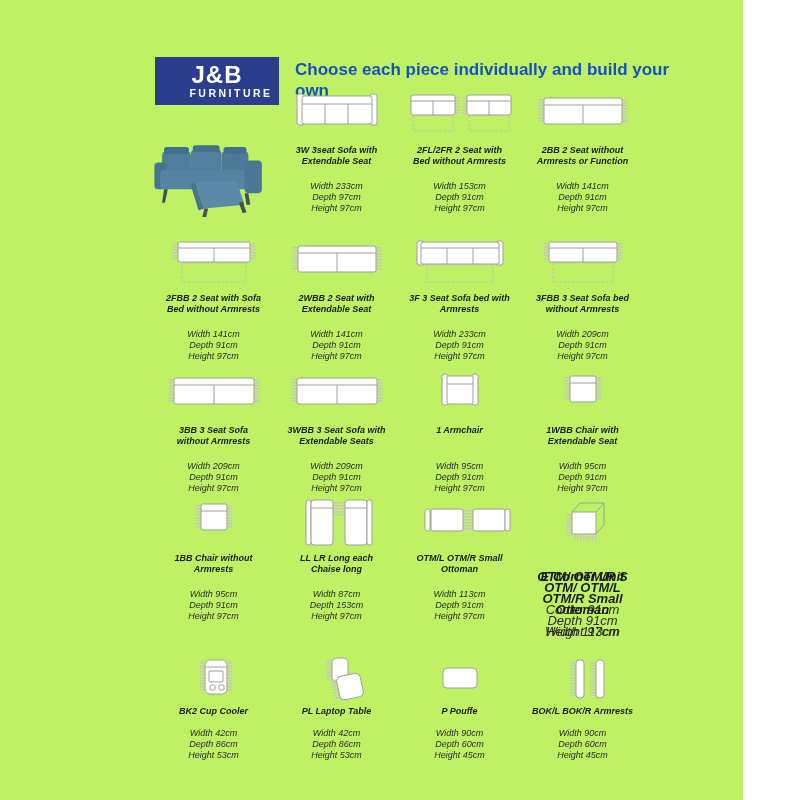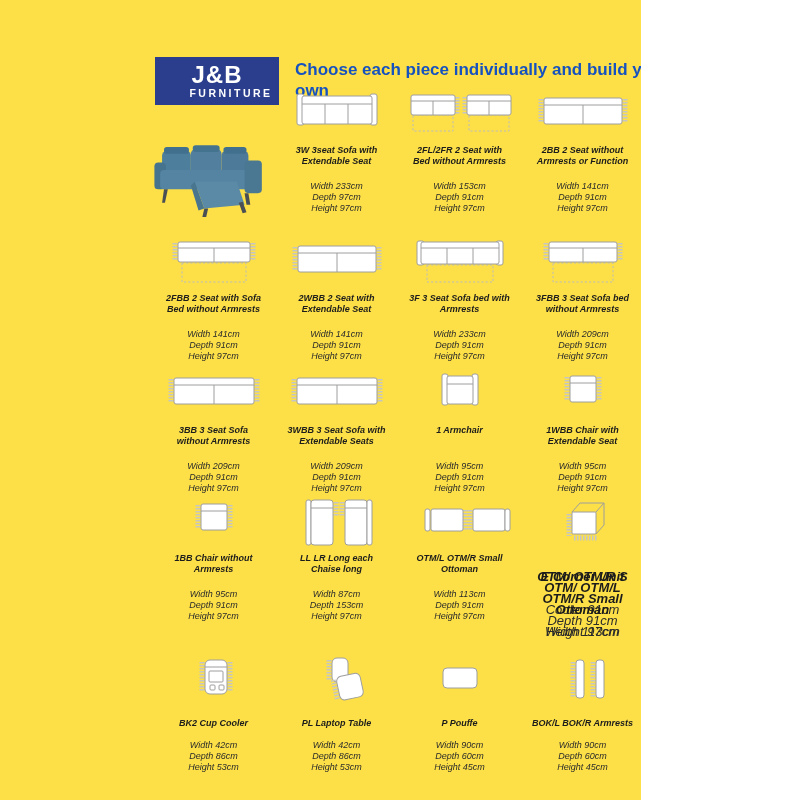"J&B" .page { background: #fde047 -> #bef264; padding-left: 8px -> none; width: 633px -> 743px }
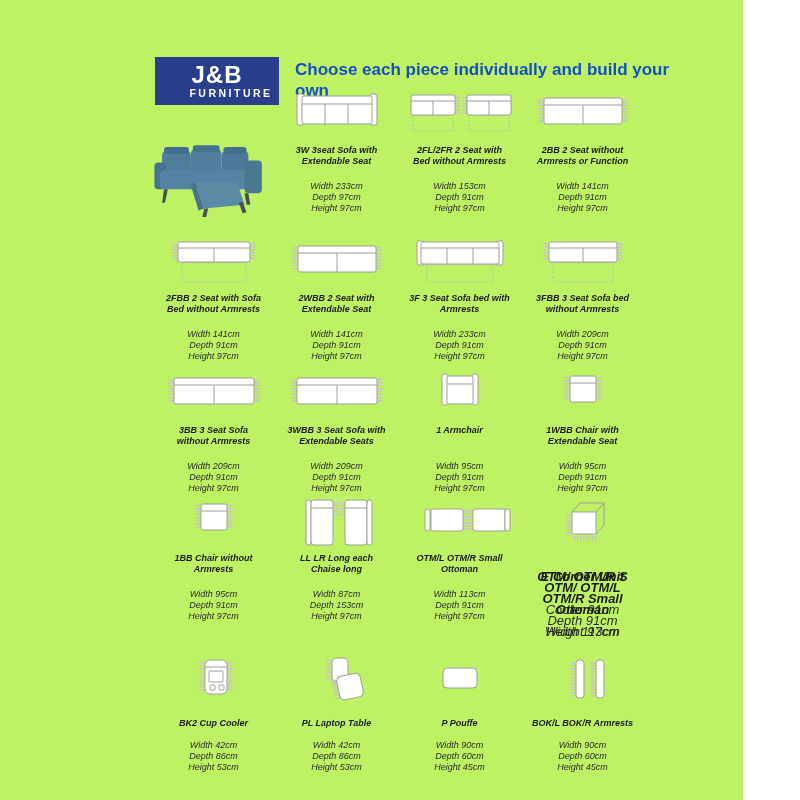"BK2 Cup Cooler" .compact .title { margin-top: 12px -> 0 }
